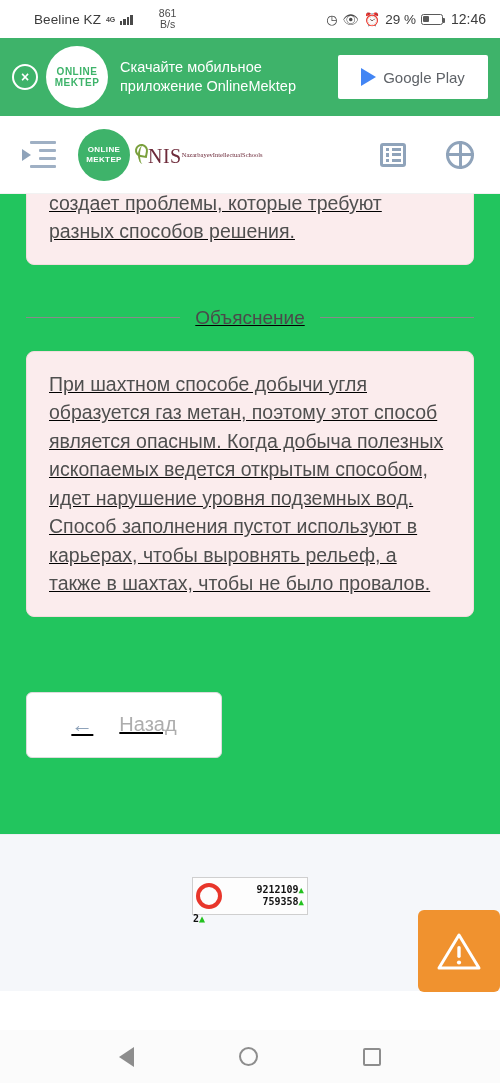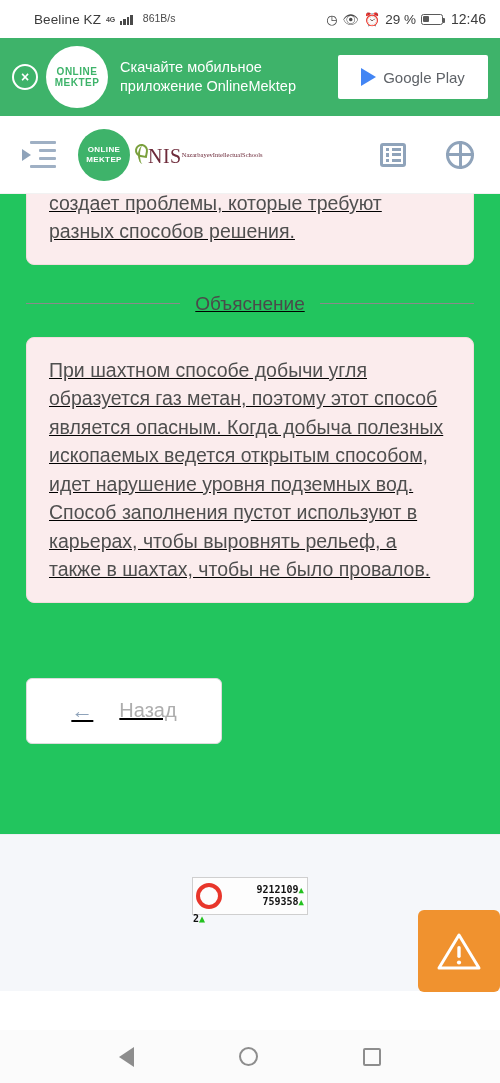"861" .sb-speed { flex-direction: none -> column; margin-left: 6px -> 22px }
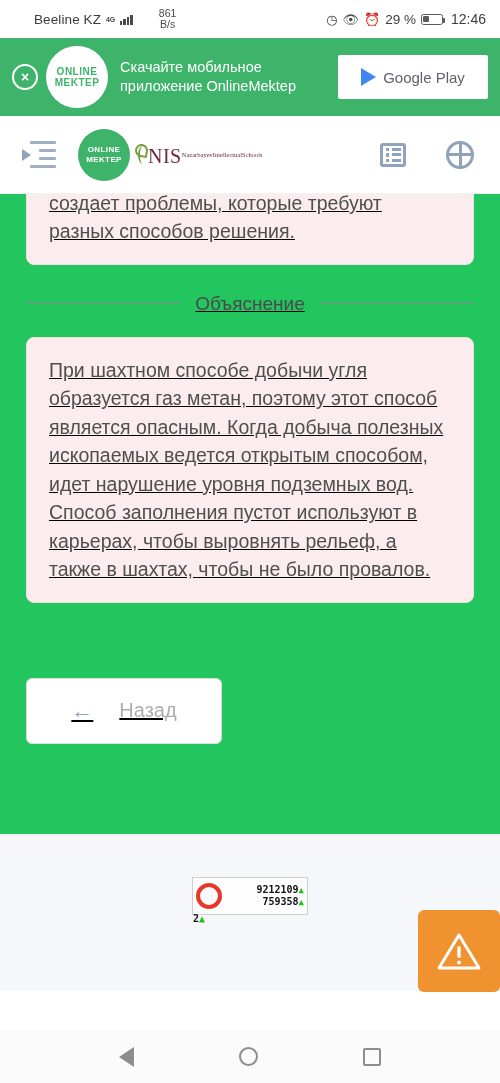"Объяснение" .divider { margin: 28px 26px 22px 26px -> 42px 26px 22px 26px }
